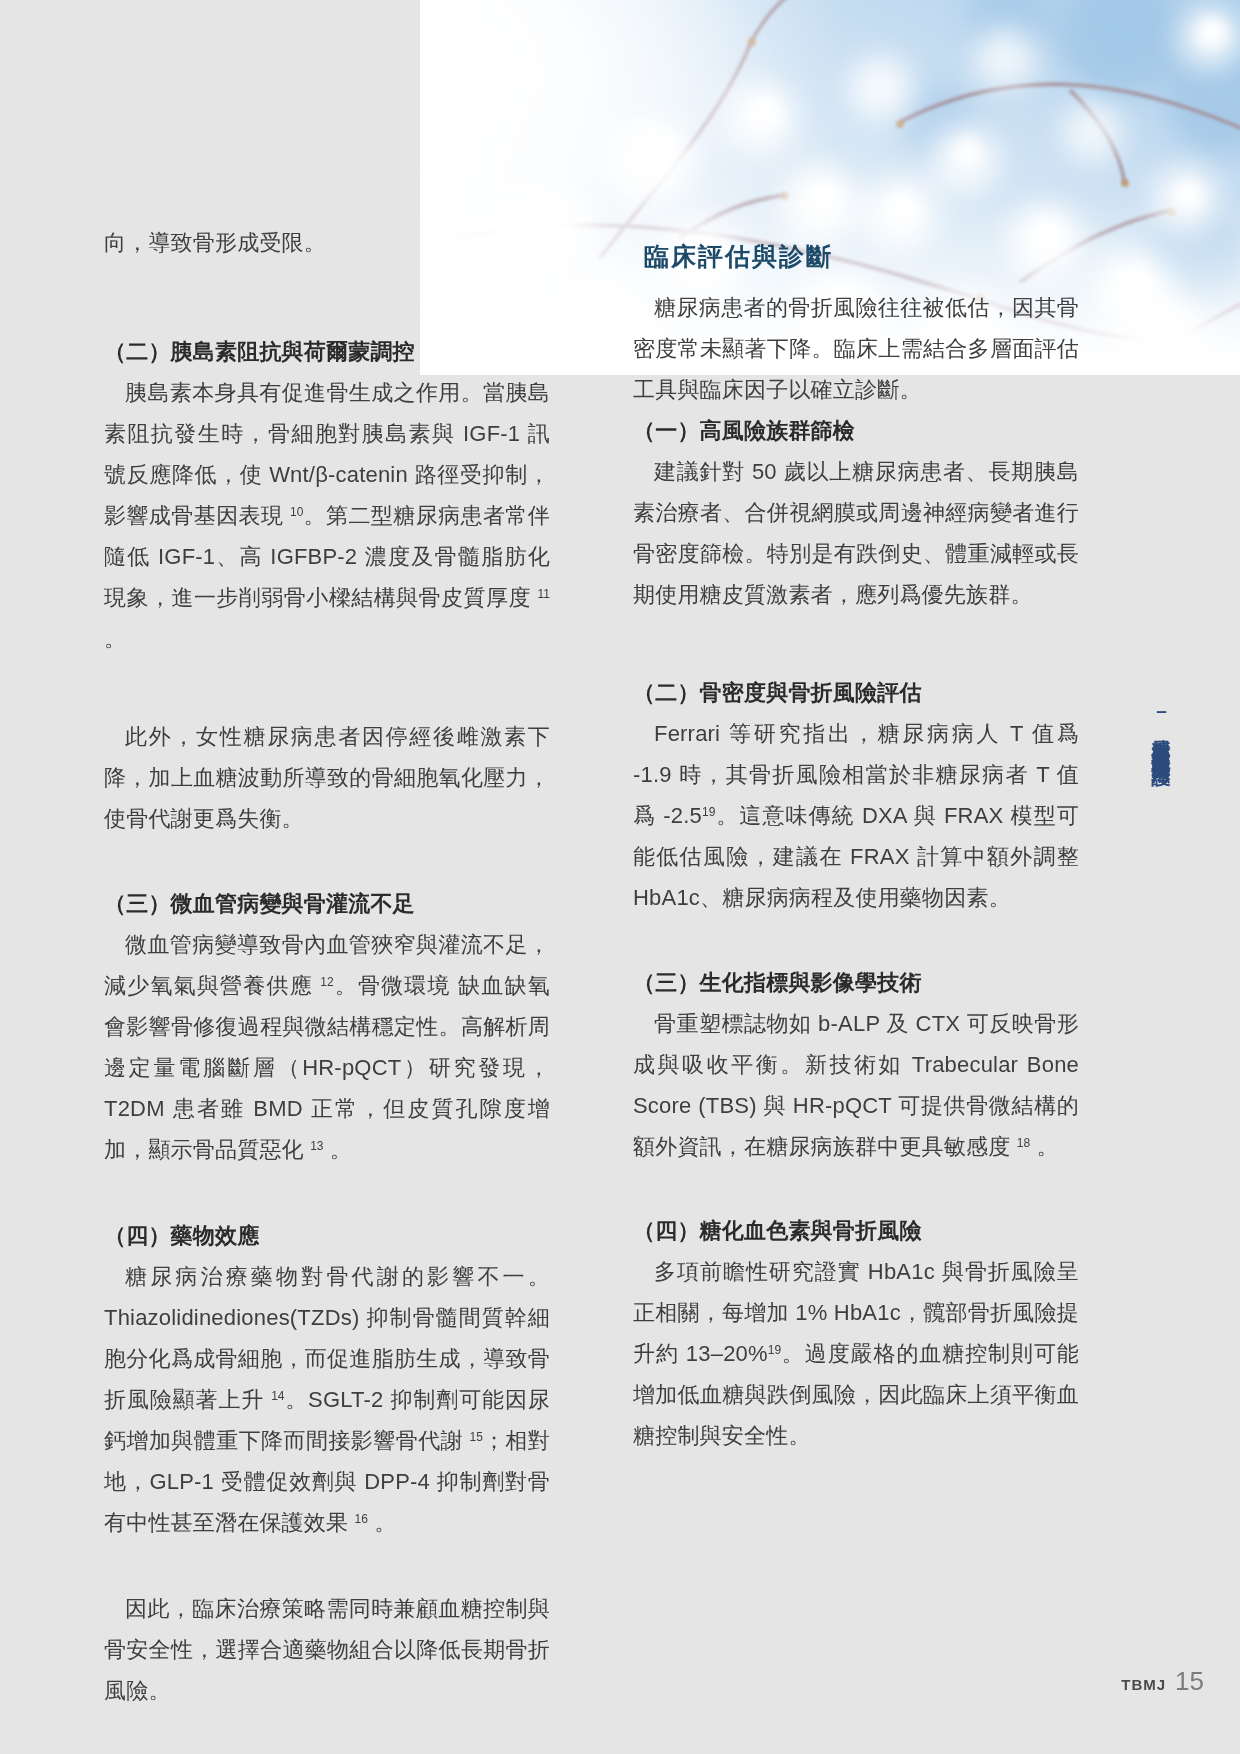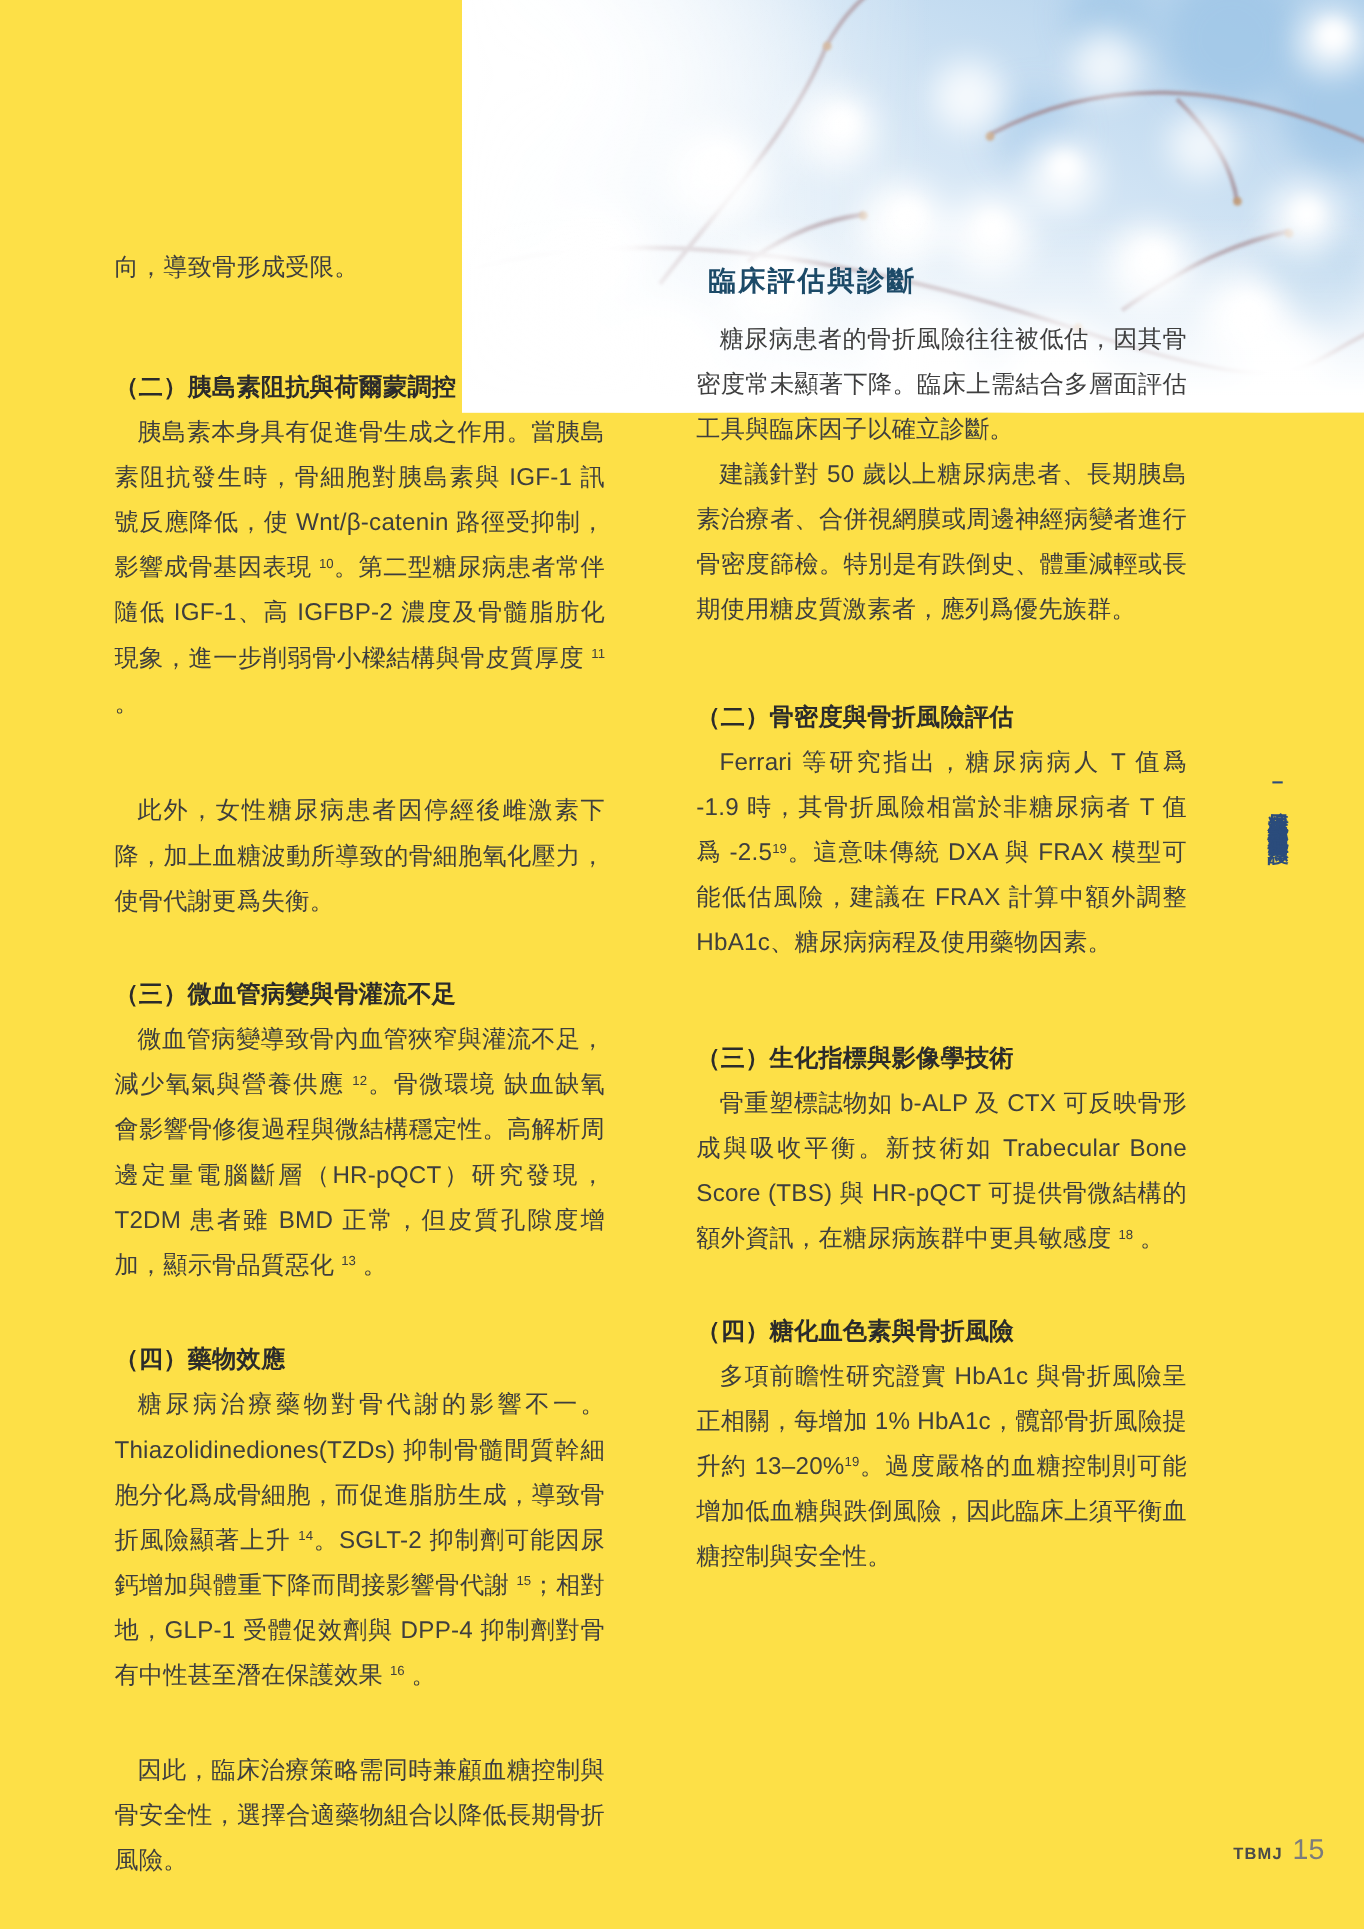"向，導致骨形成受限。" .page { background: #fde047 -> #e5e5e5 }
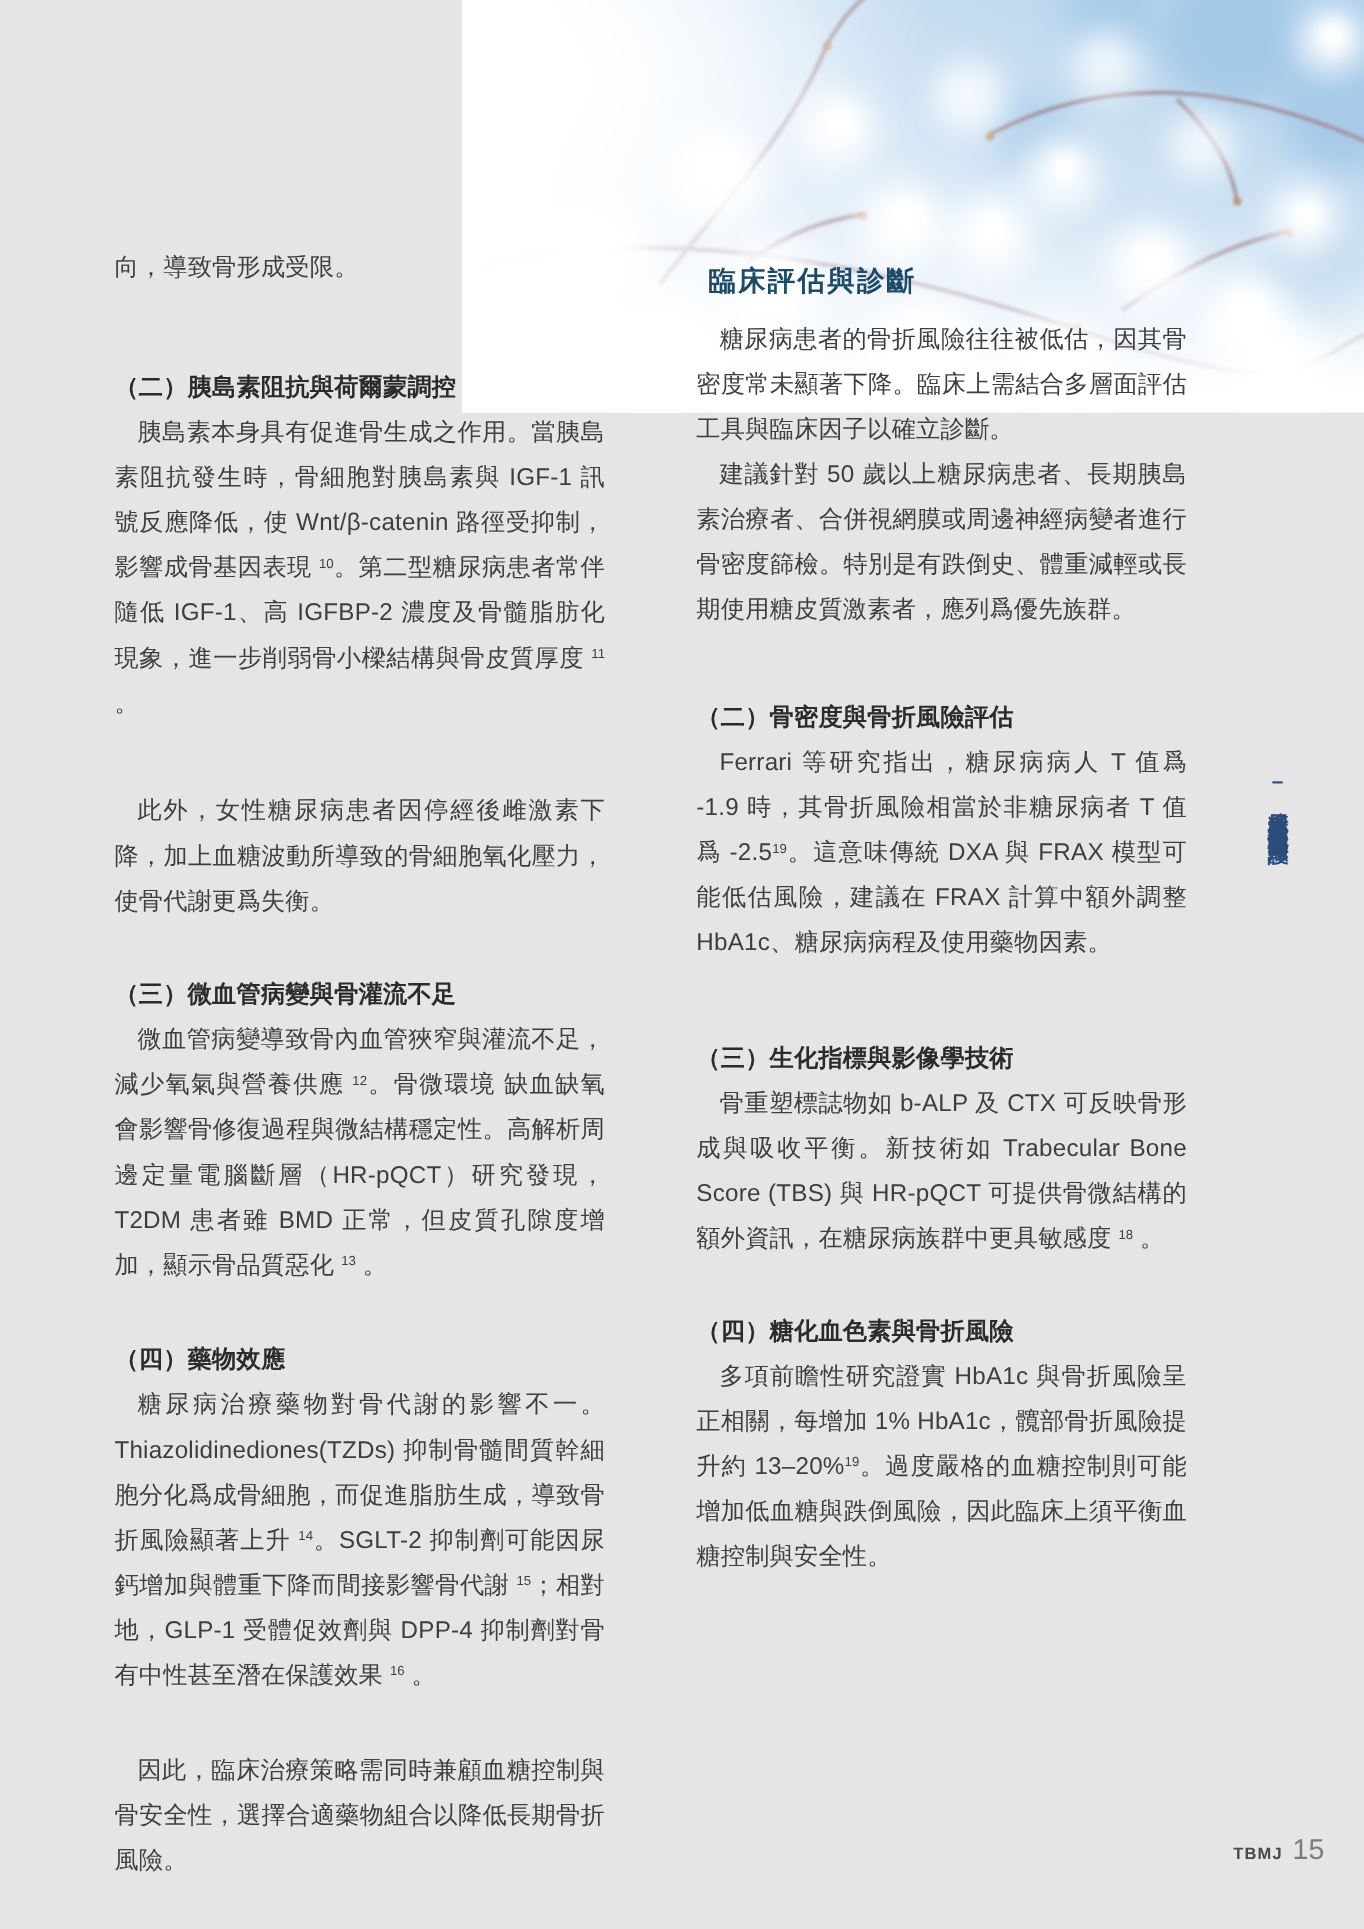"（一）高風險族群篩檢" p.subhead { html: none -> <p>（一）高風險族群篩檢</p> }
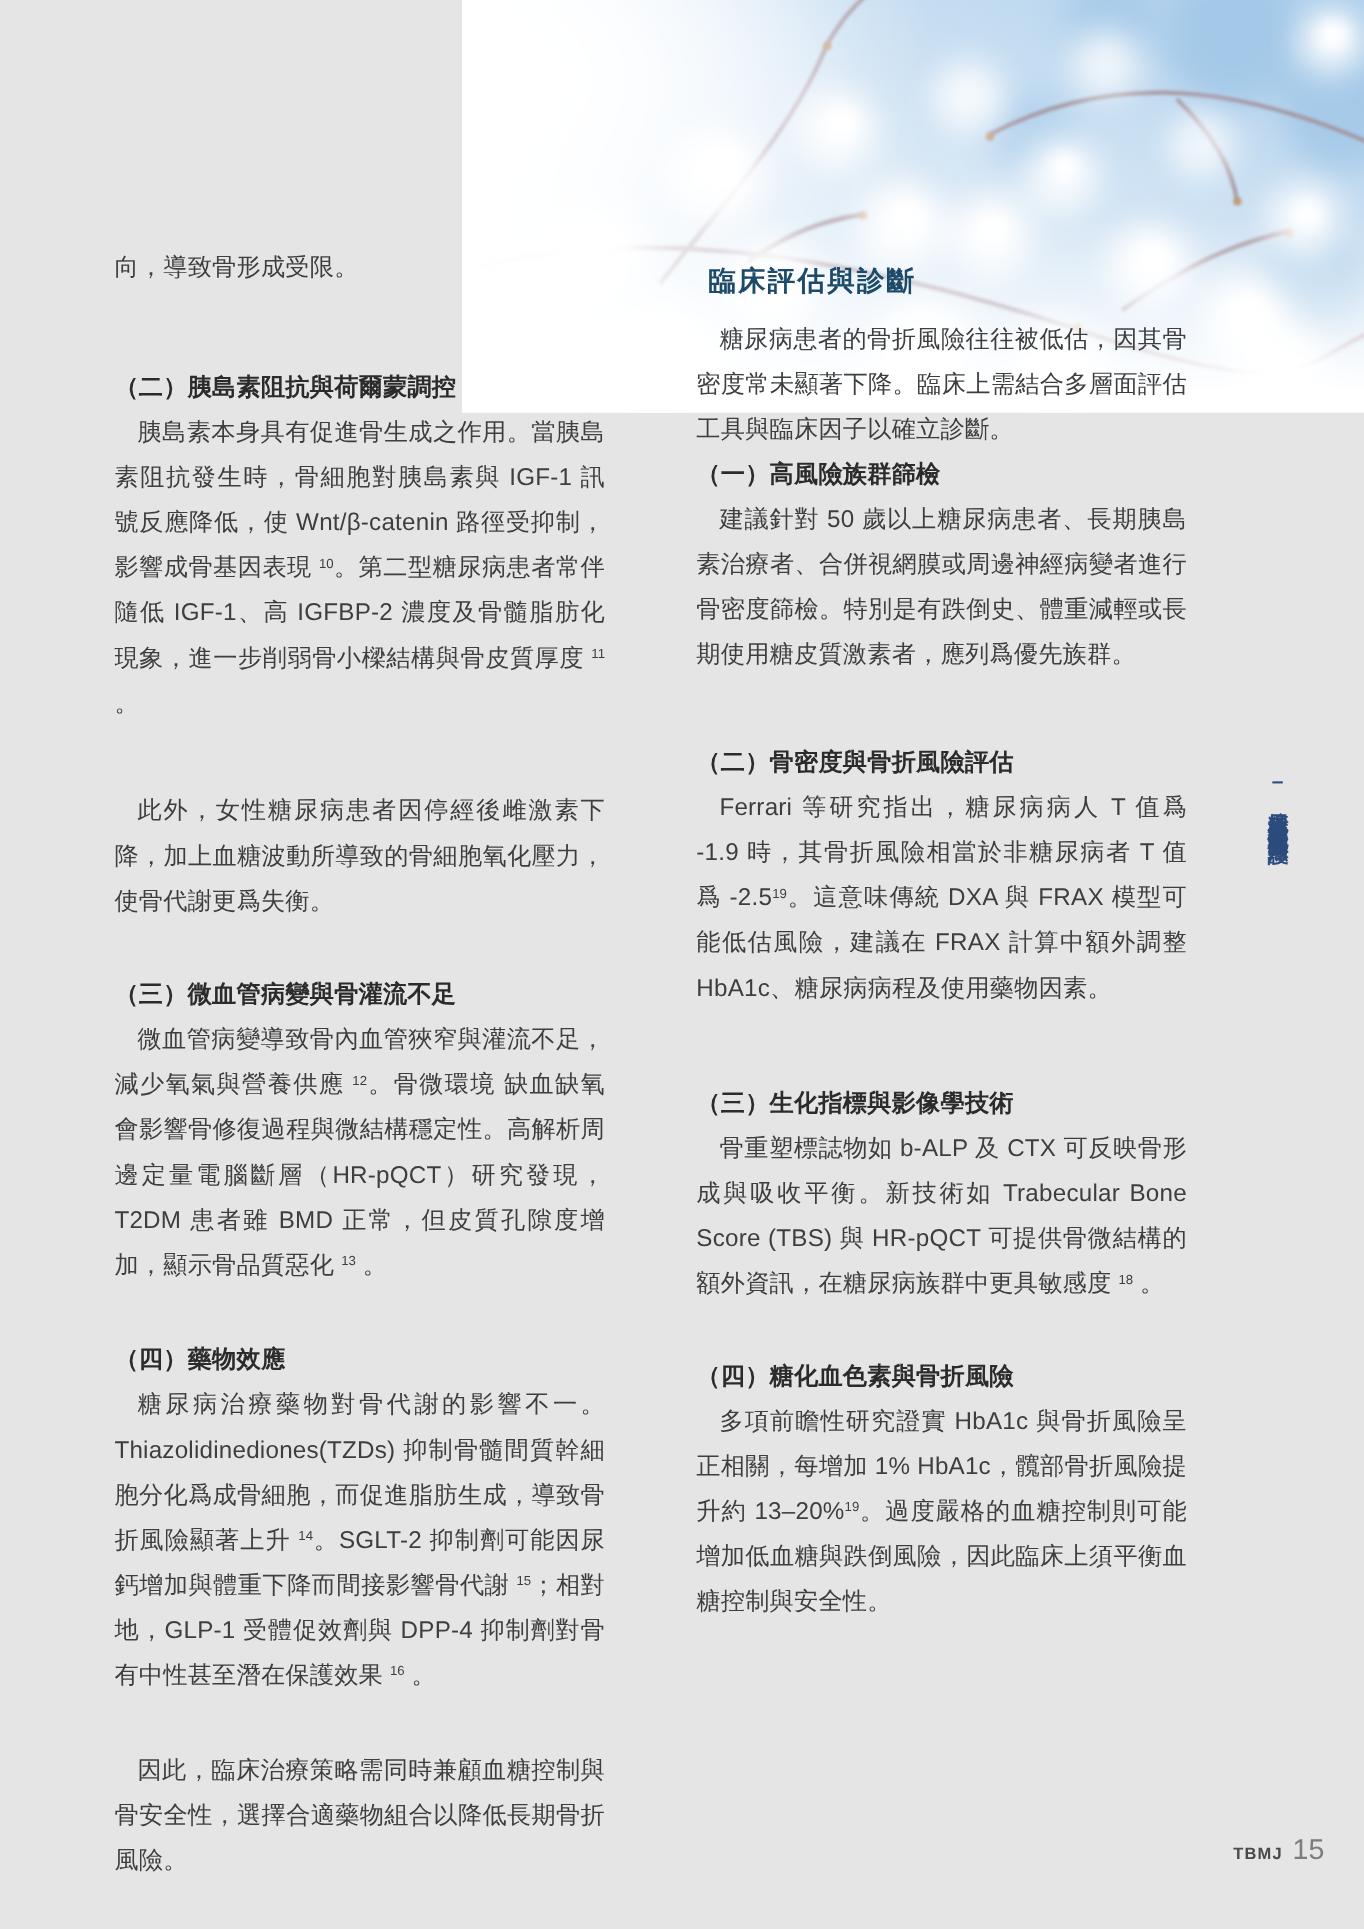"（三）生化指標與影像學技術" .mr-h3 { margin-top: 64px -> 44px }
